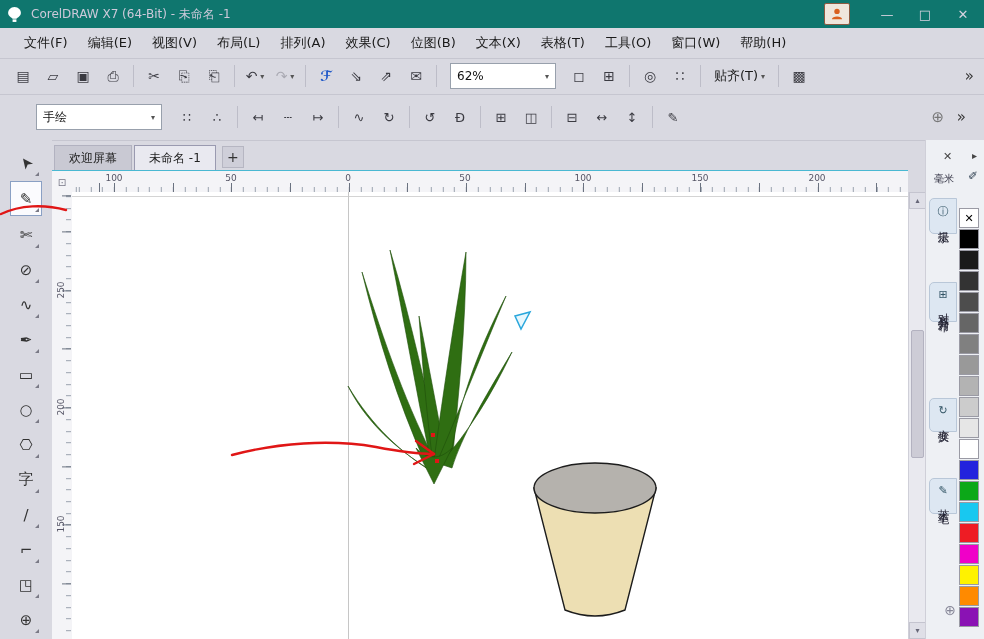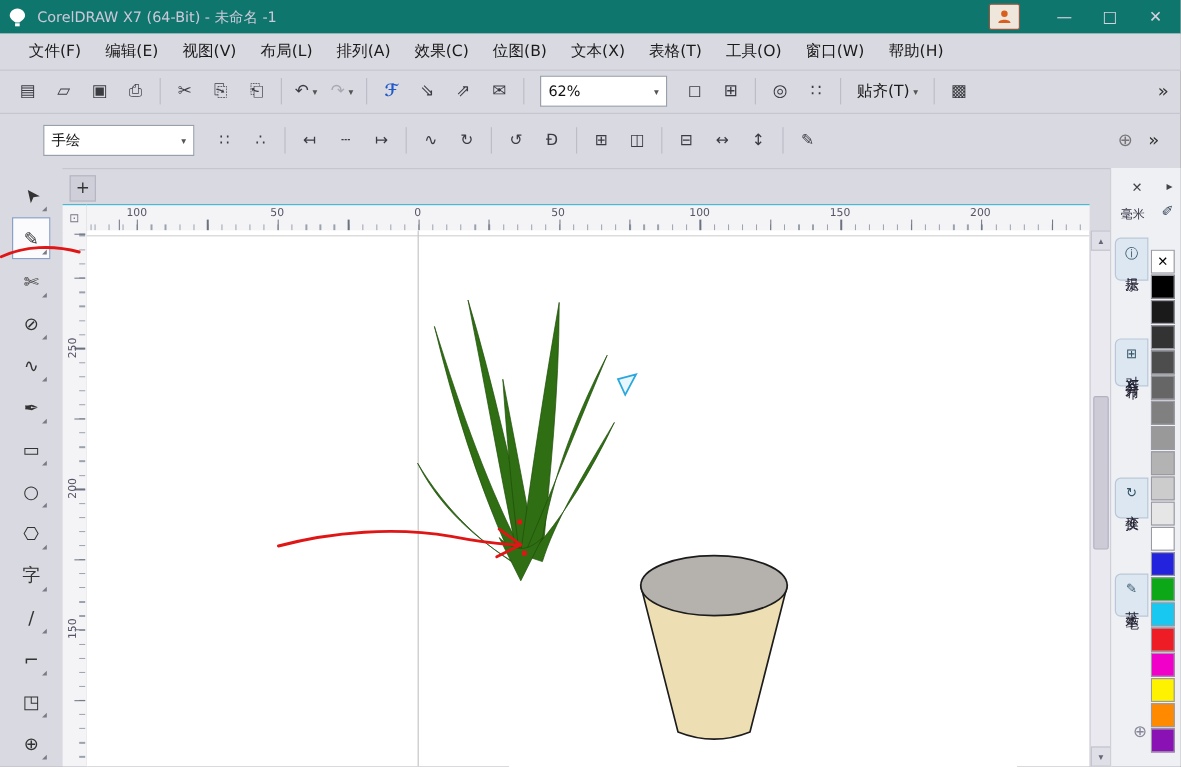"欢迎屏幕" span.grp { html: none -> <span> <span> <span>欢迎屏幕</span> </span> <span> <span>未命名 -1</span> </span> </span> }
